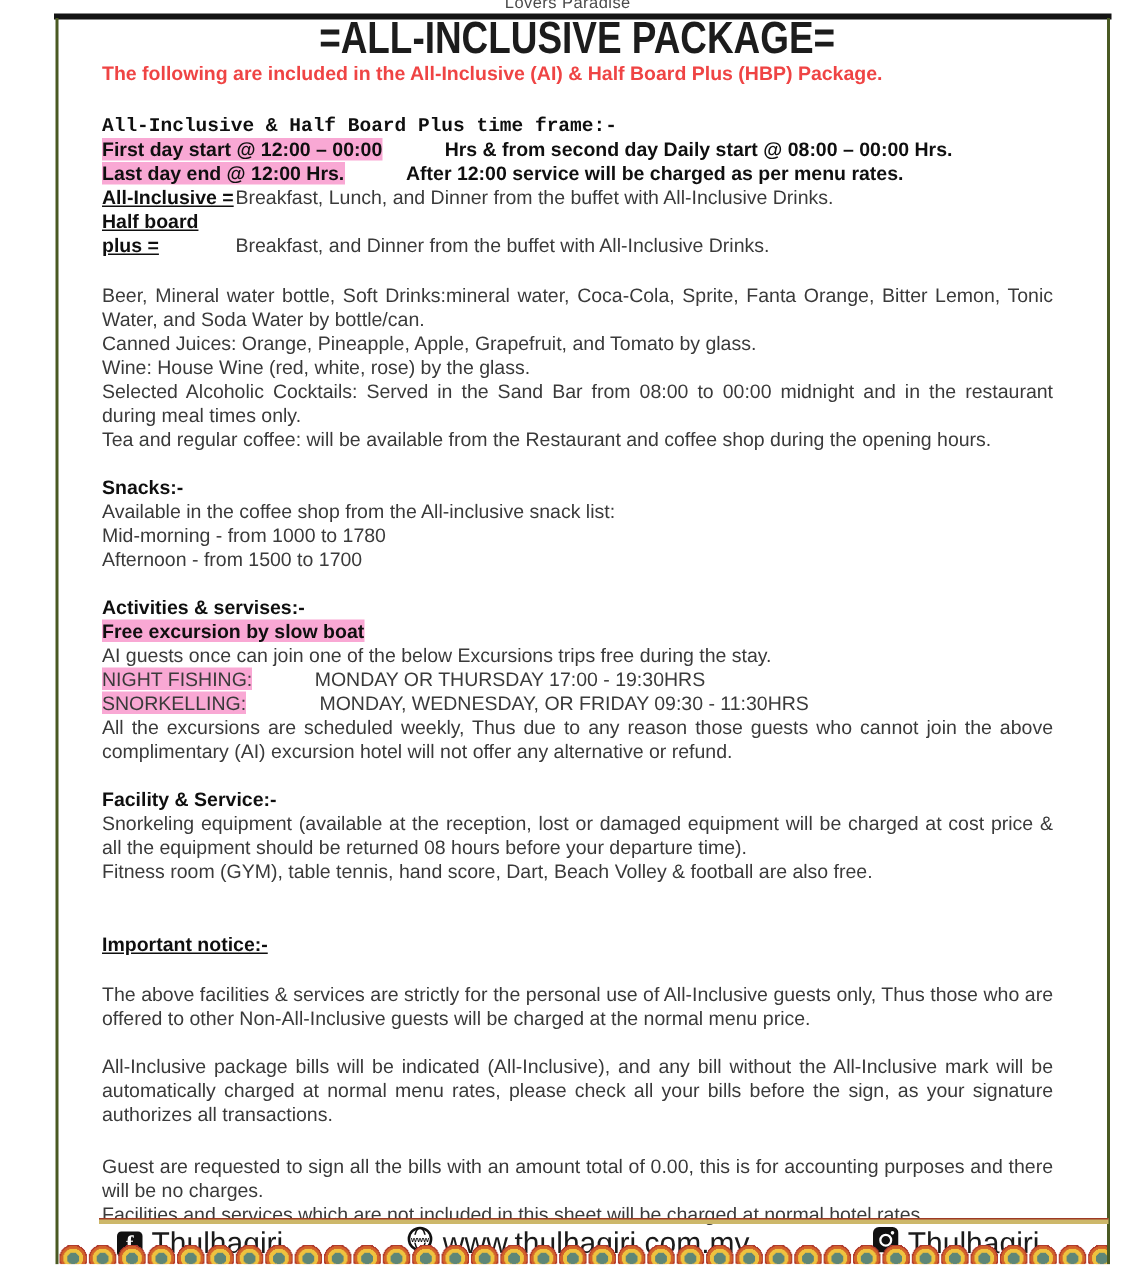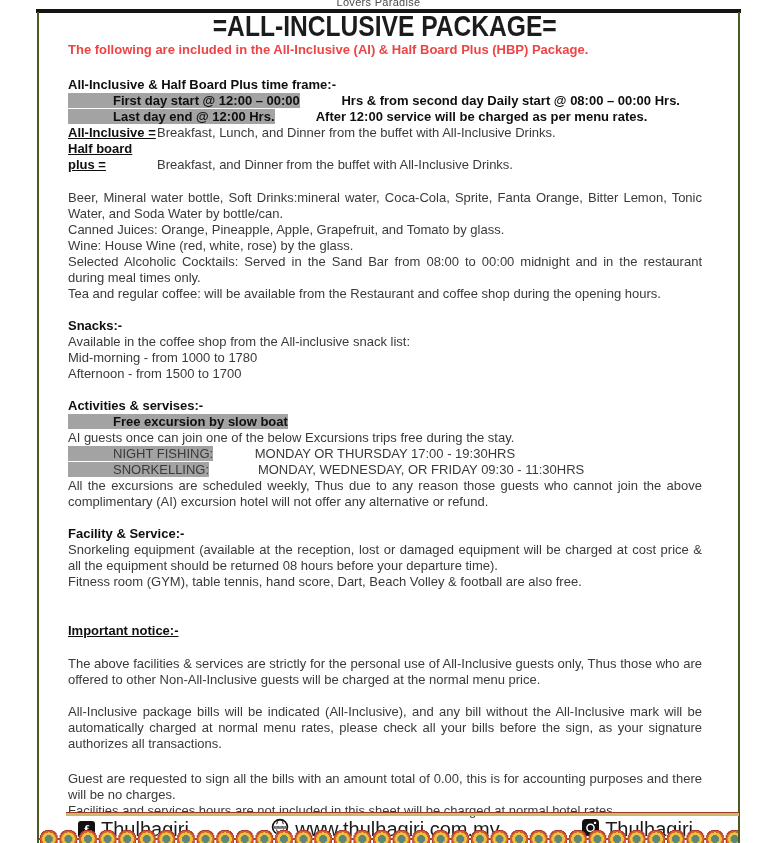"All-Inclusive & Half Board Plus" .mt20 { font-family: none -> Liberation Mono, monospace }
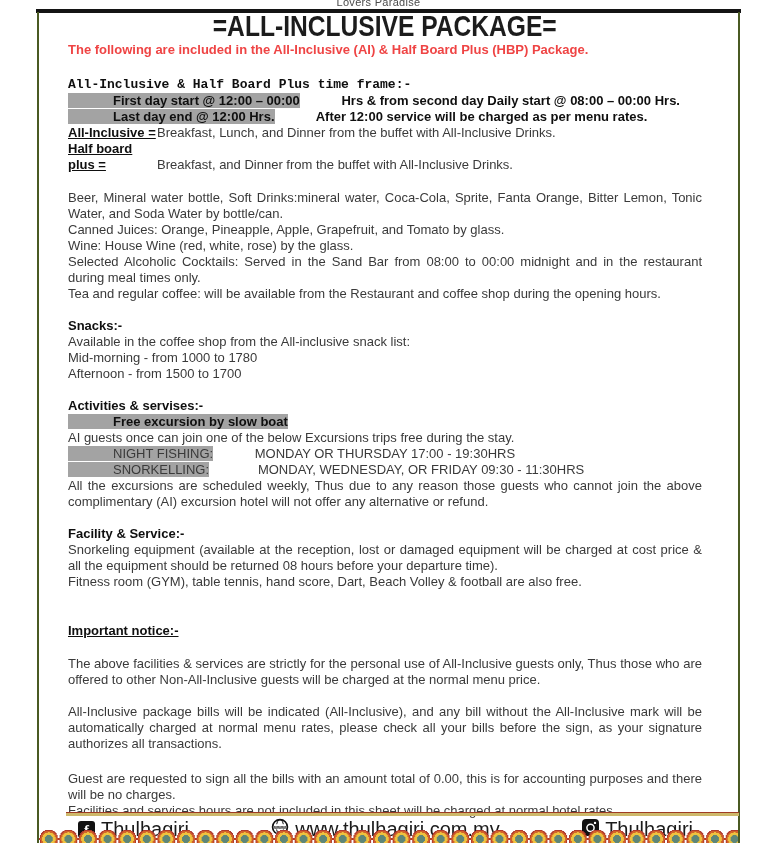"First day start @ 12:00" .hl { background: #a3a3a3 -> #f9a8d4; padding-left: 45px -> none }
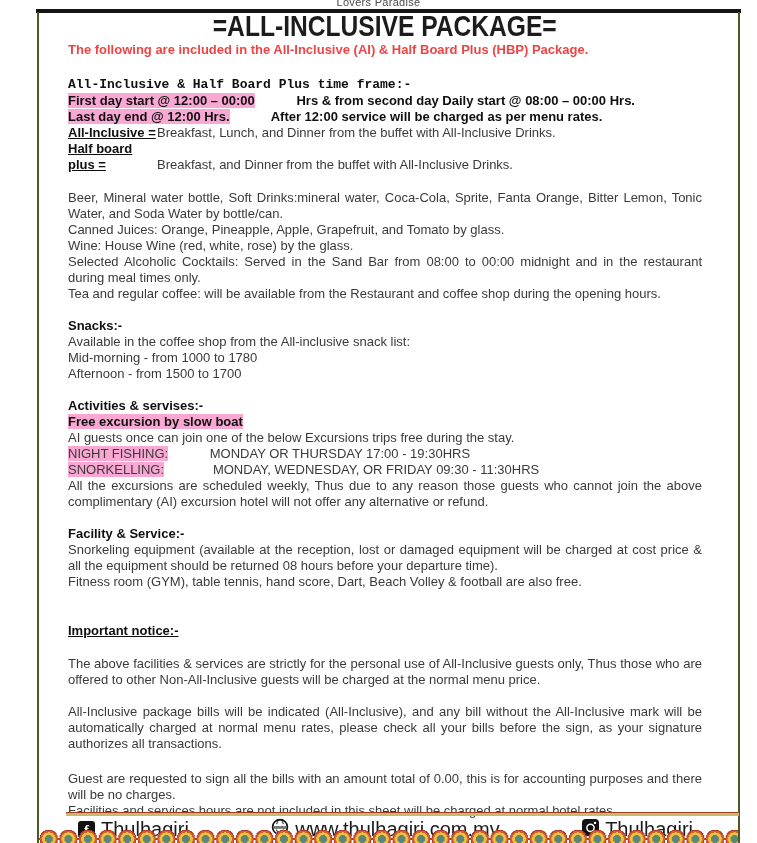"Facilities and services hours are" p { text: hours -> which }
